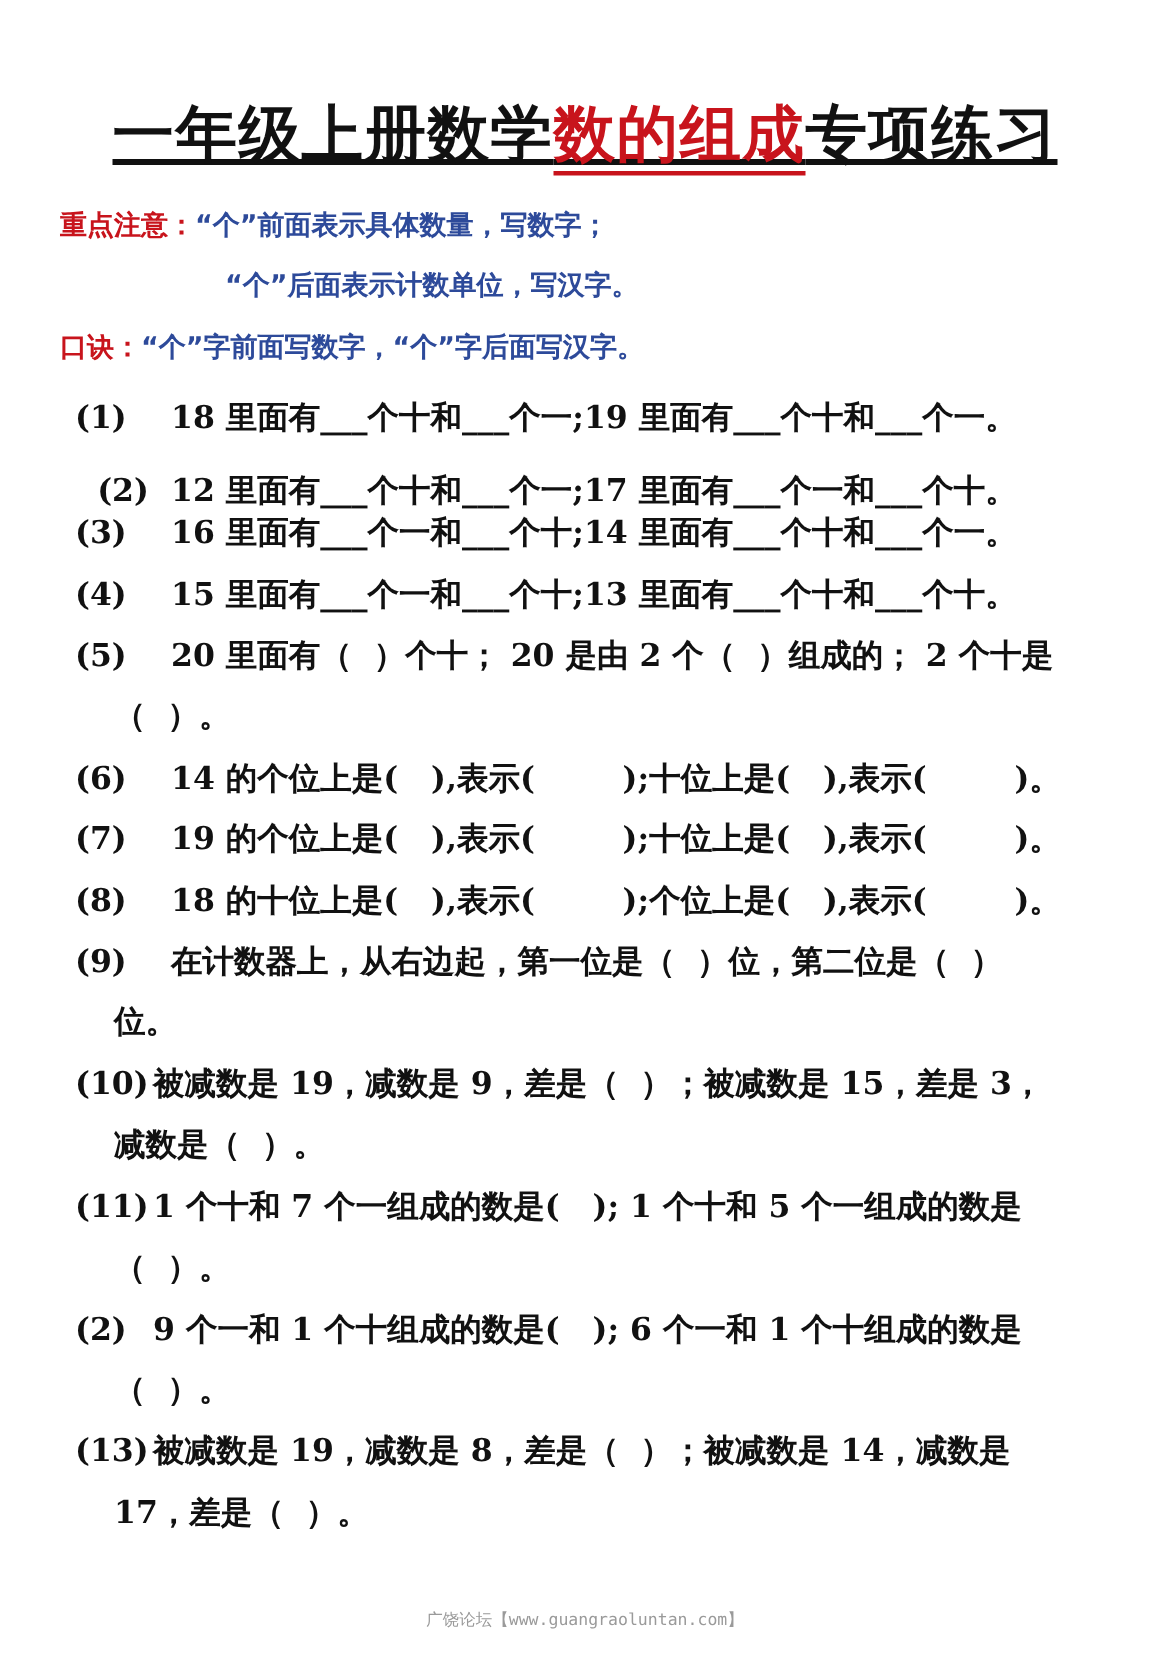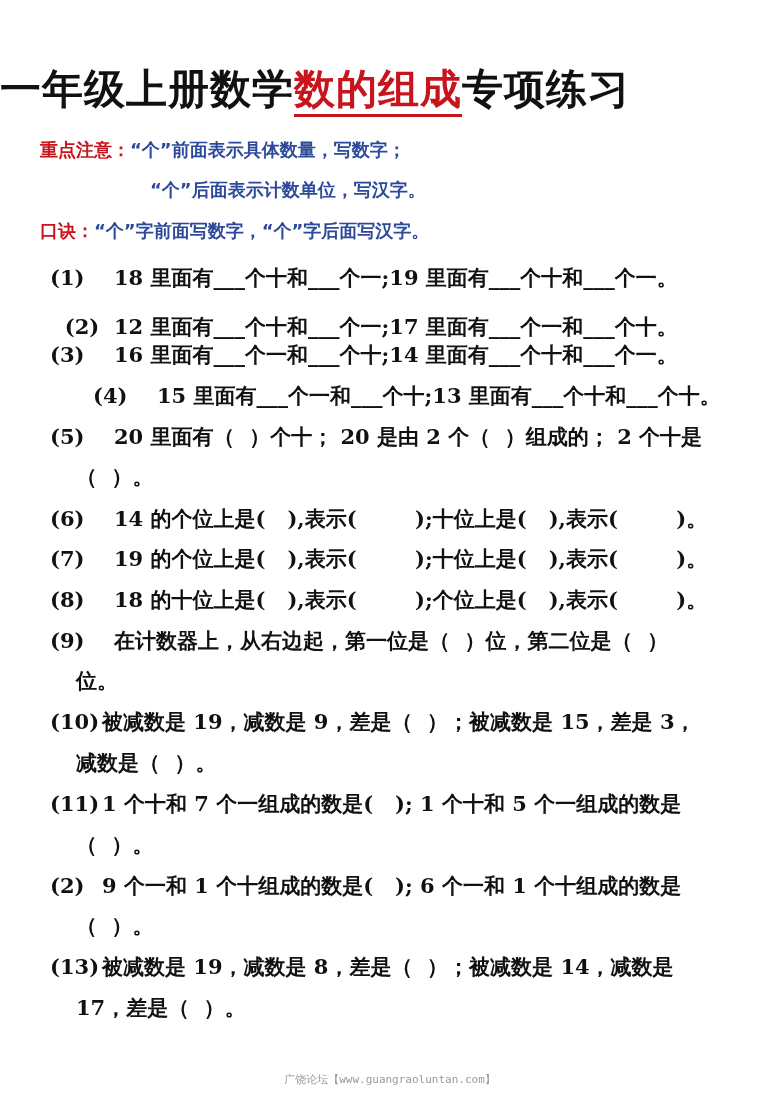"一年级上册数学数的组成专项练习" .title { text-align: left -> center; text-decoration: none -> underline }
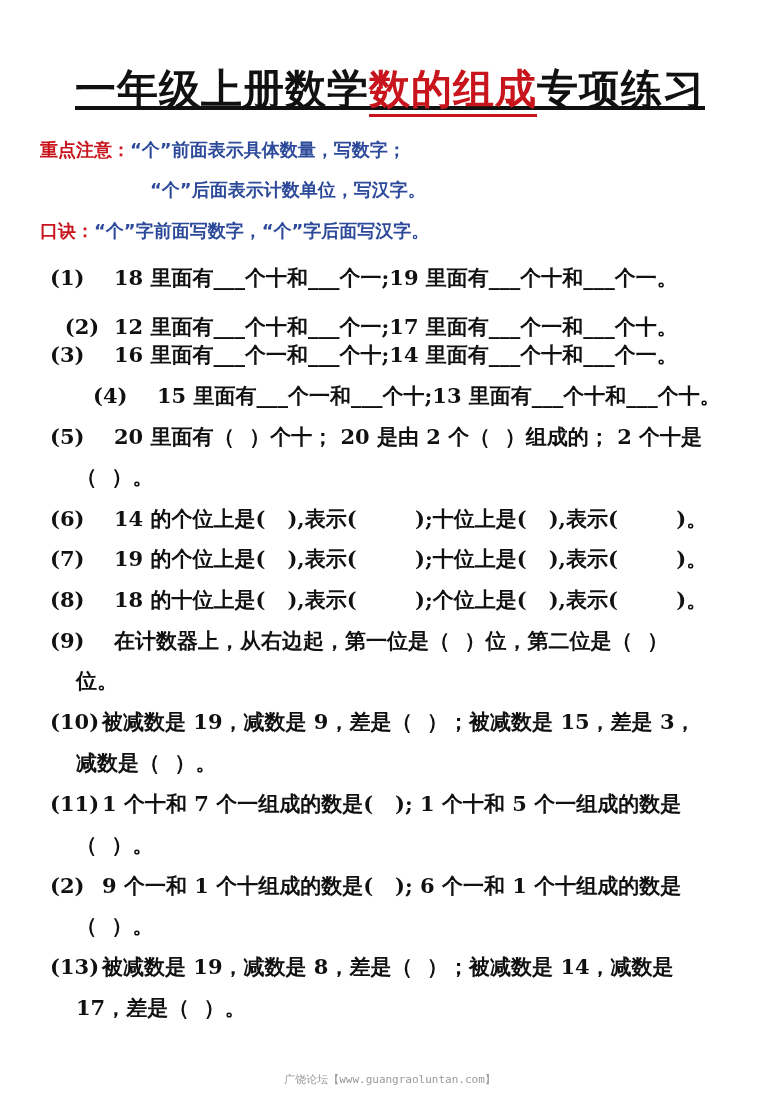"(4) 15 里面有___个一和___个十;13 里面有___个十和___个十。" div.q { margin-left: 43px -> none }
